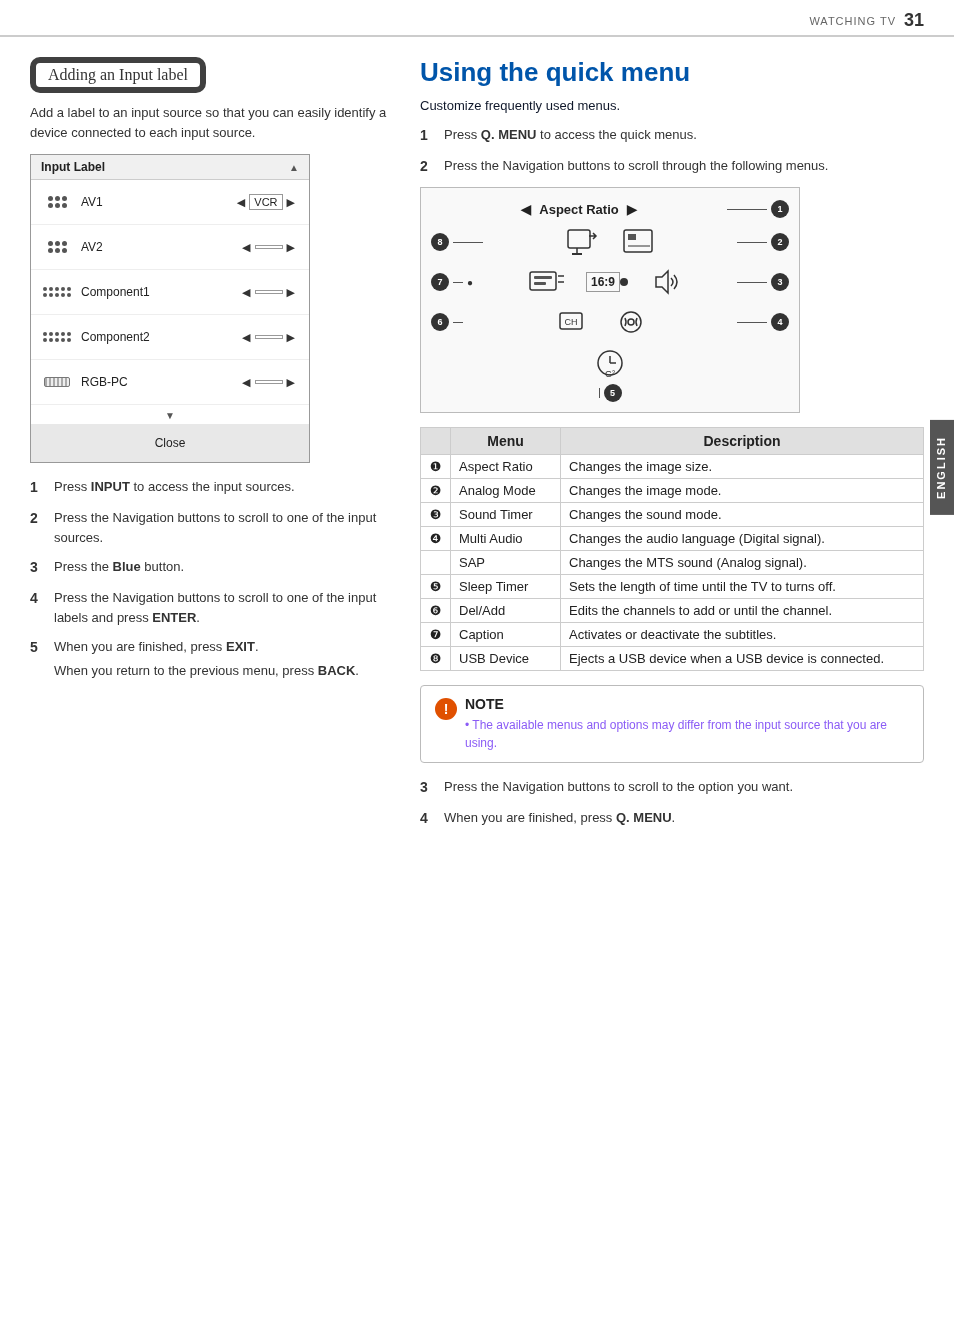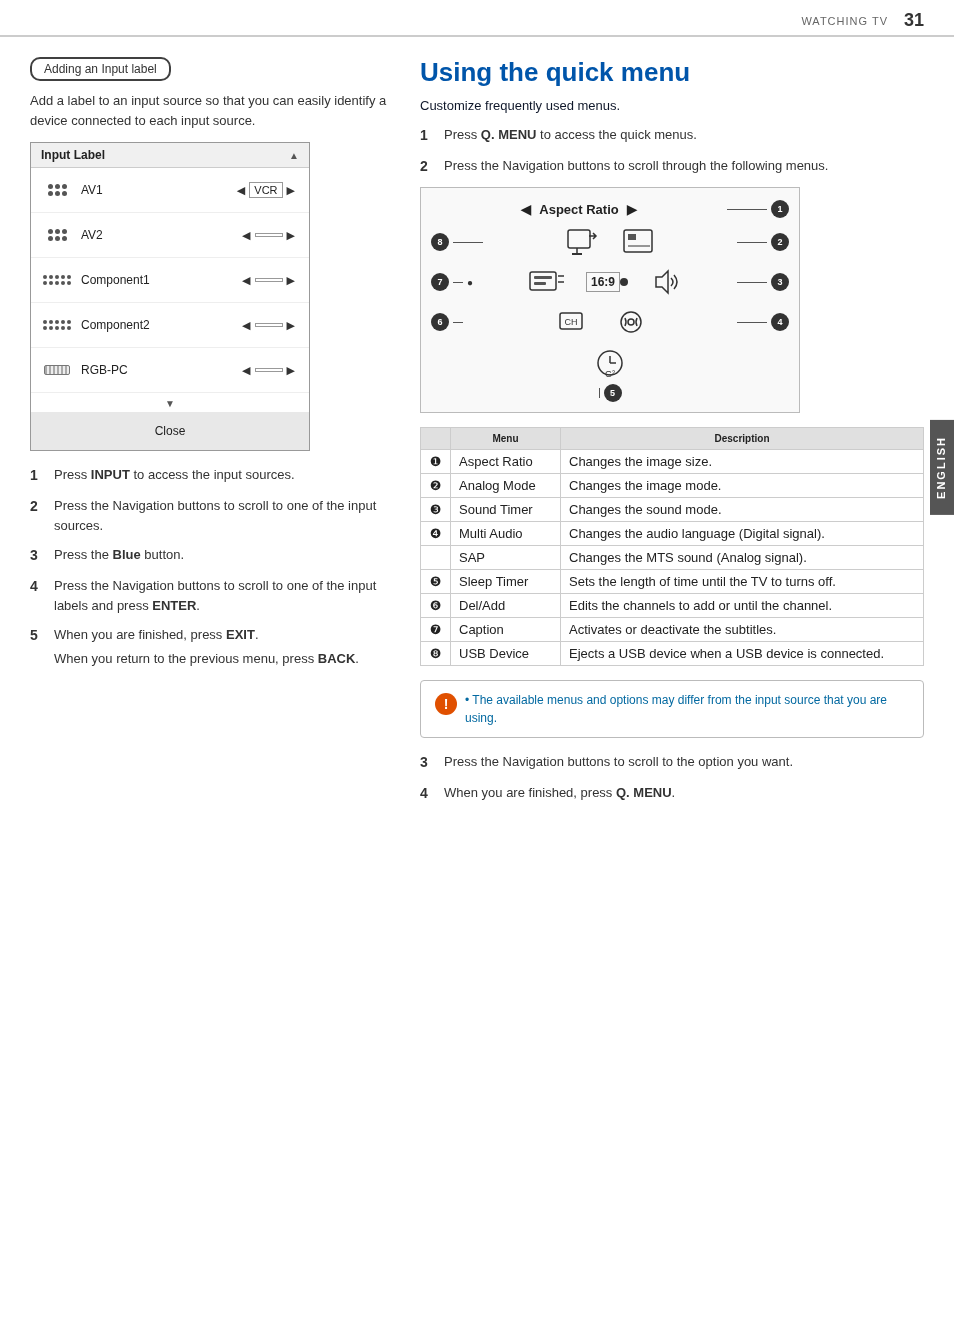"WATCHING TV" .page-header { gap: 8px -> none }
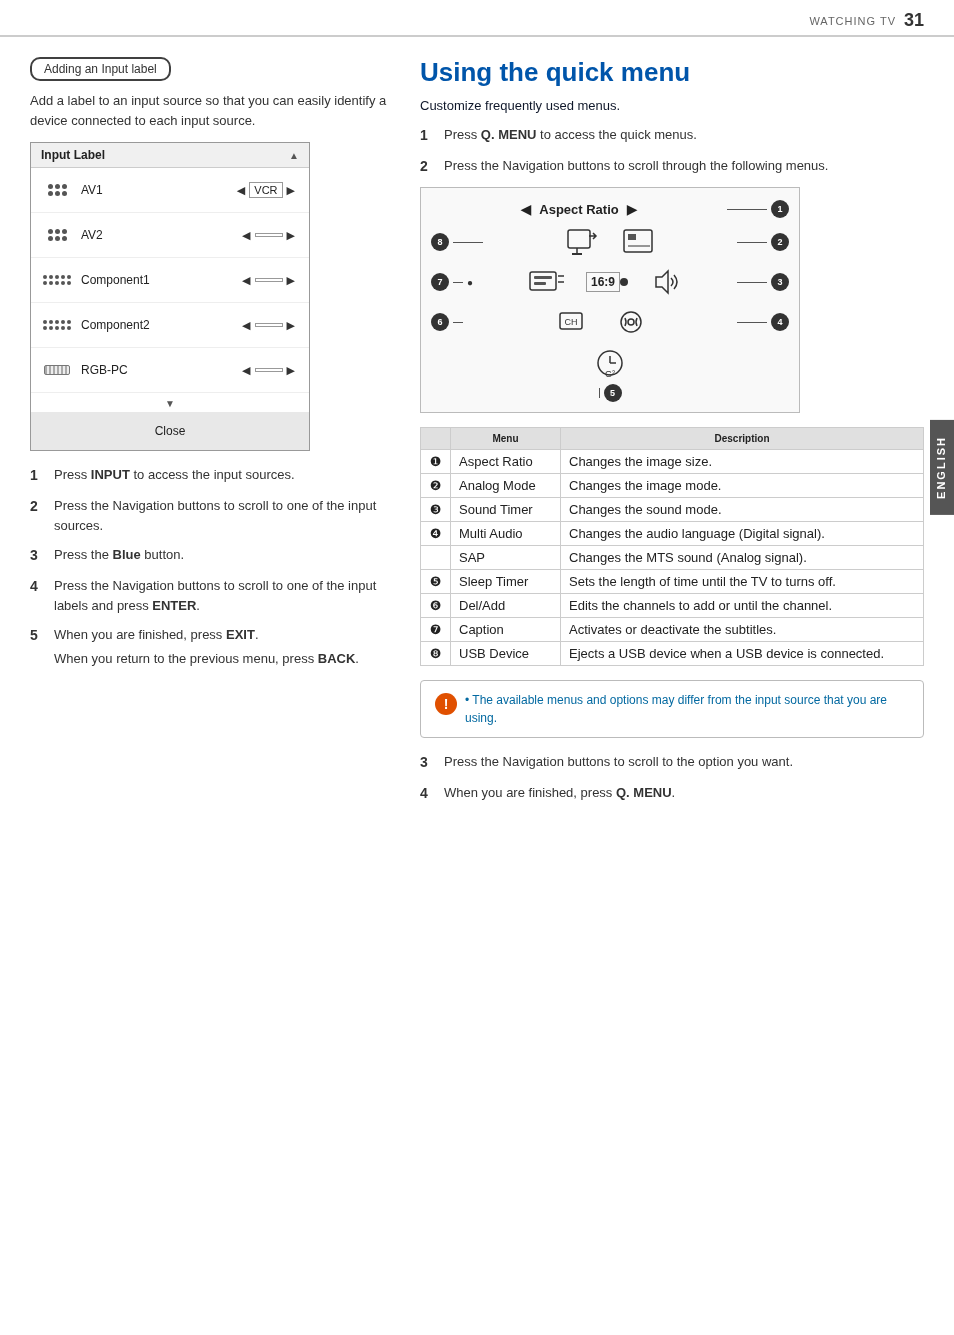"Adding an Input label" .section-label { border: 2px solid #404040 -> 6px solid #404040; font-family: none -> Liberation Serif, serif; font-size: 12px -> 16px }
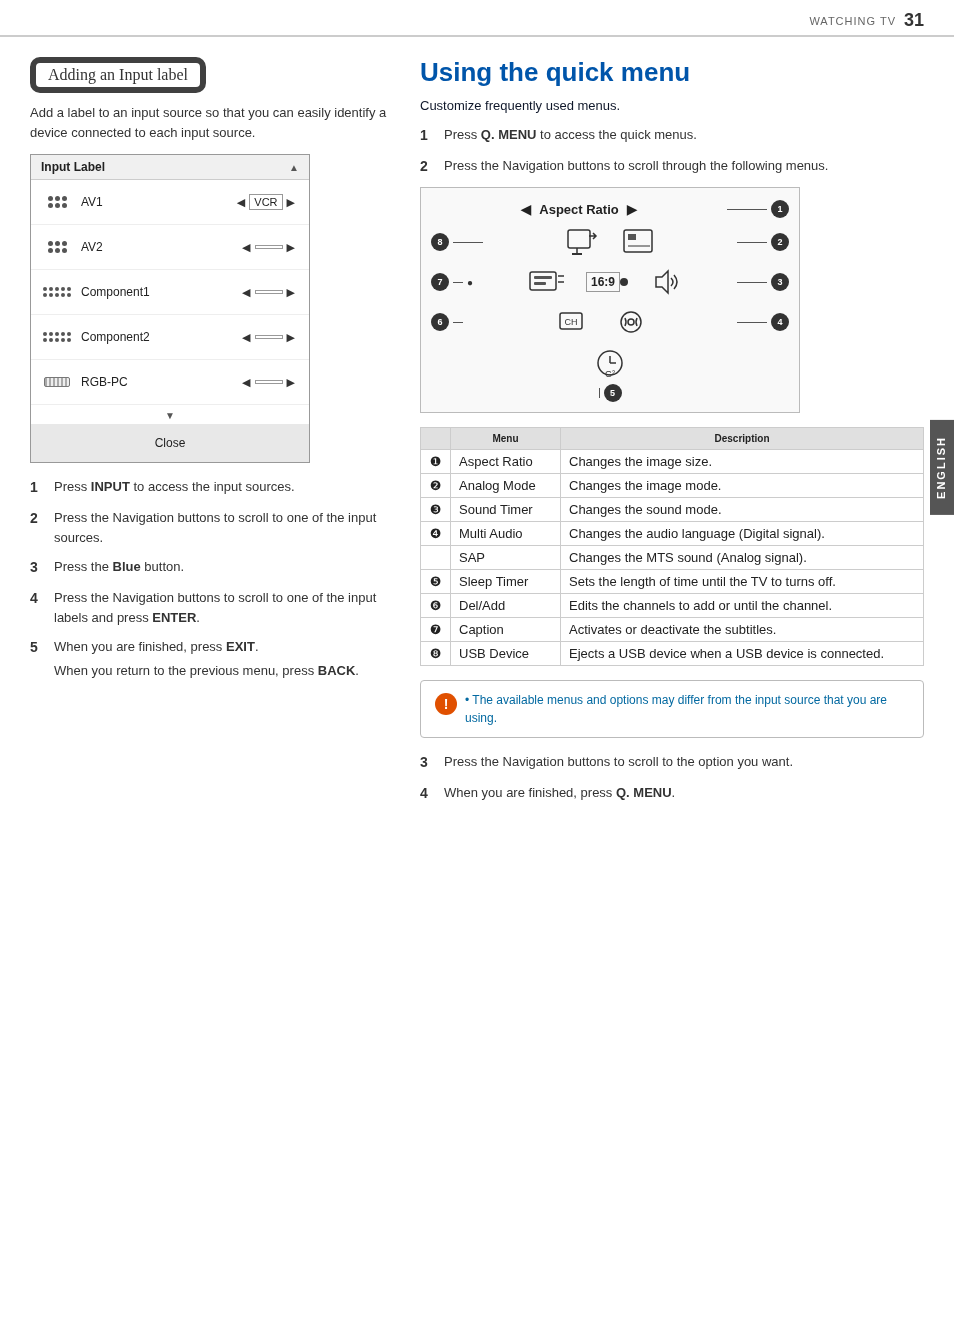"Menu" .menu-table th { font-size: 10px -> 14px }
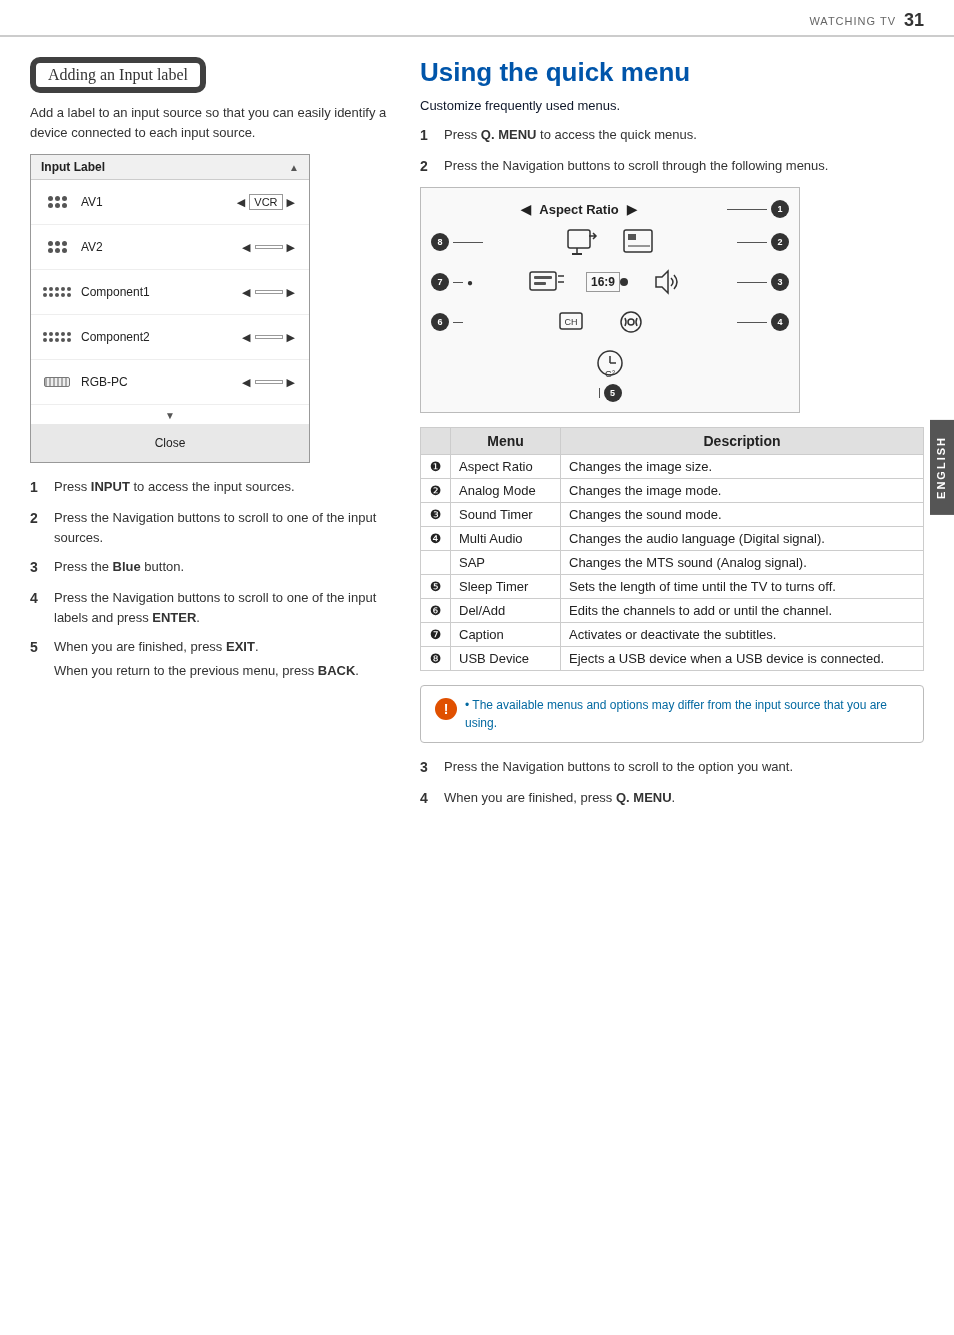"NOTE" div.note-title { html: none -> <div>NOTE</div> }
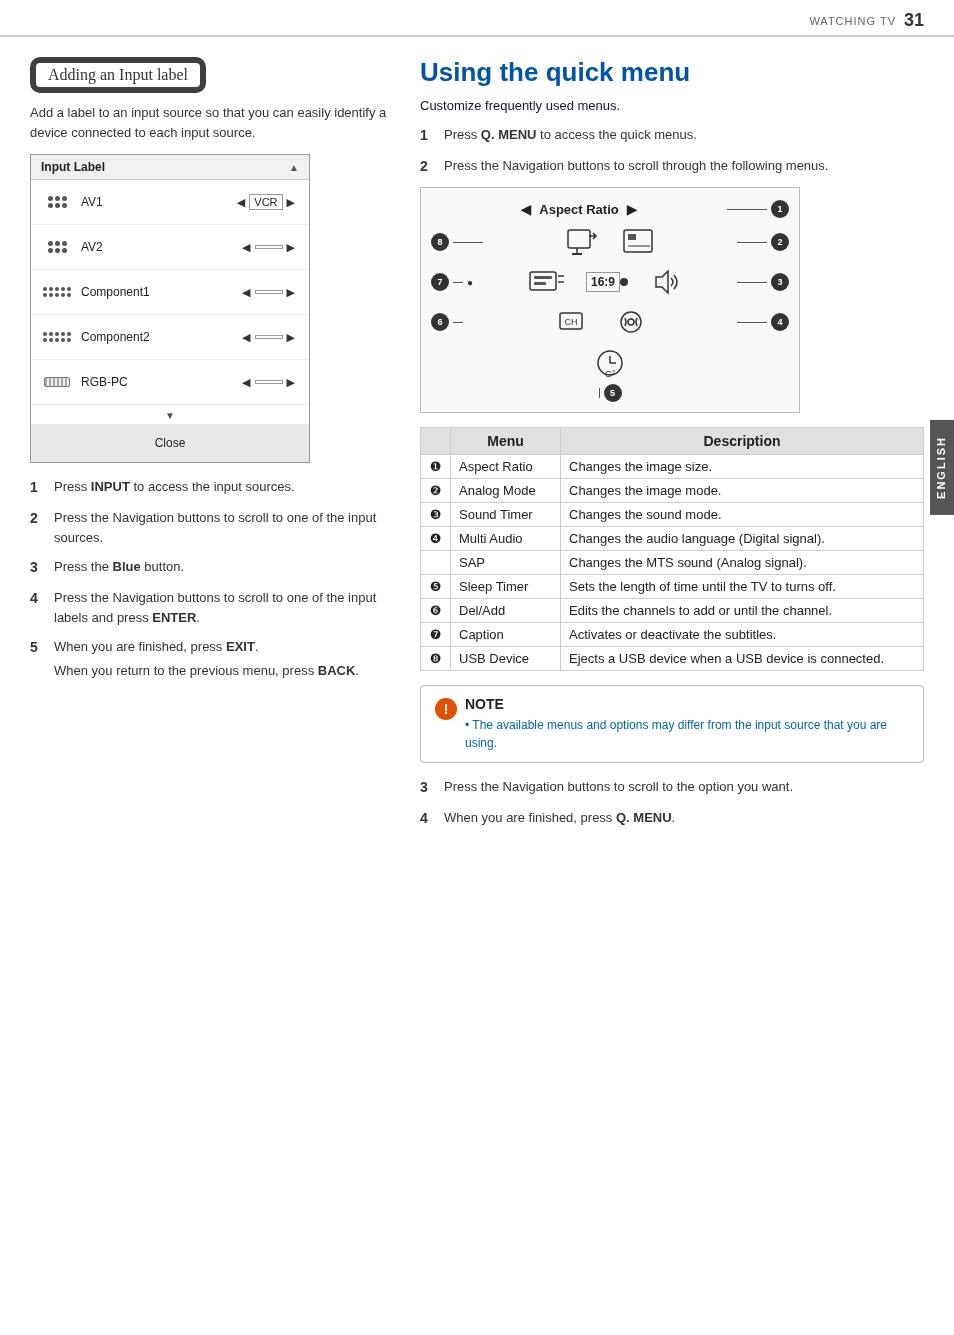"• The available menus and" .note-text { color: #0369a1 -> #8b5cf6 }
